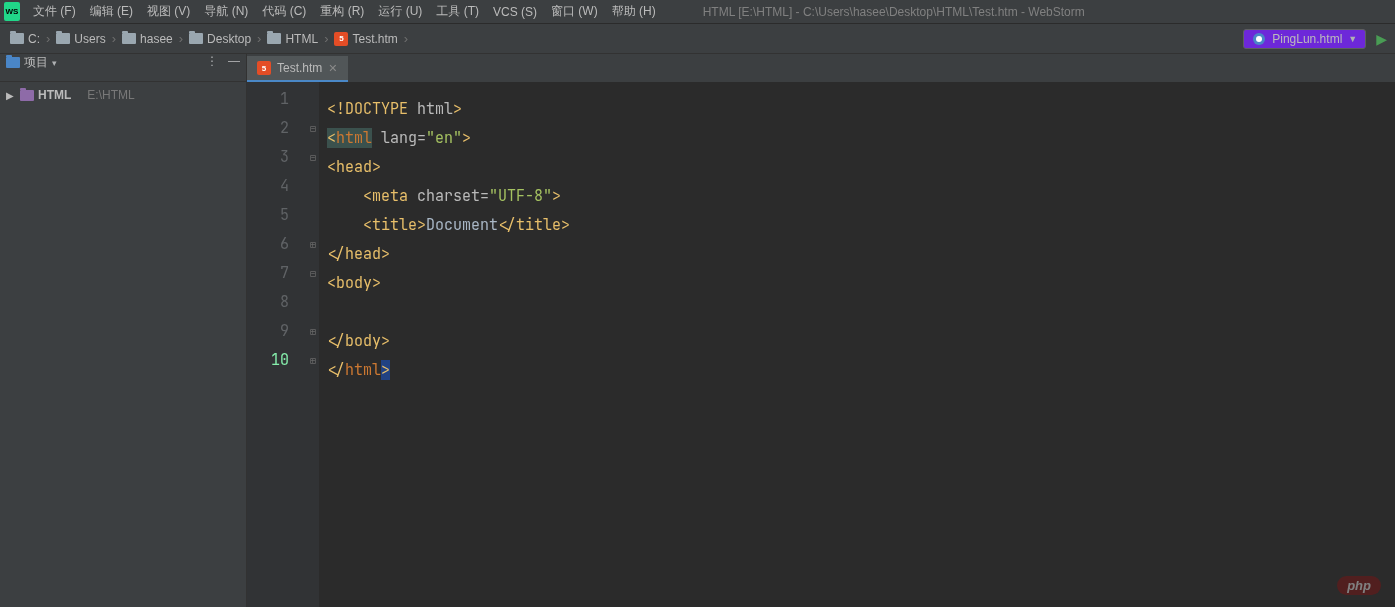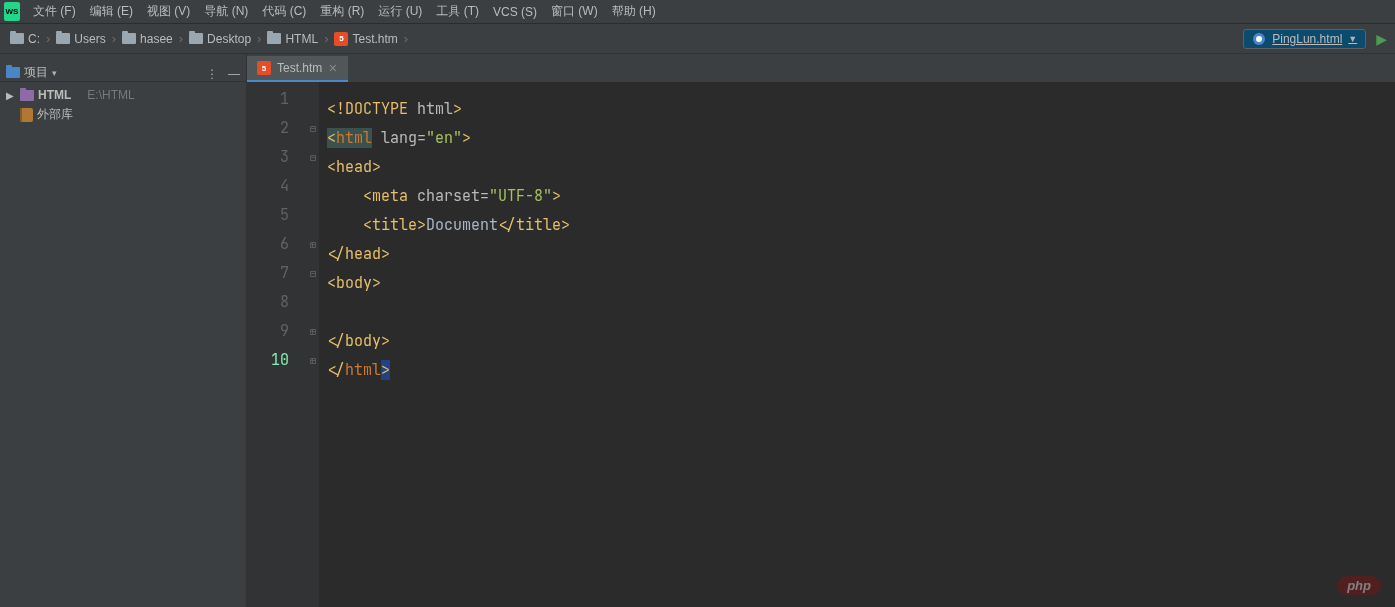"HTML [E:\HTML] -" div.window-title { html: none -> <div>HTML [E:\HTML] - C:\Users\hasee\Desktop\HTML\Test.htm - WebStorm</div> }
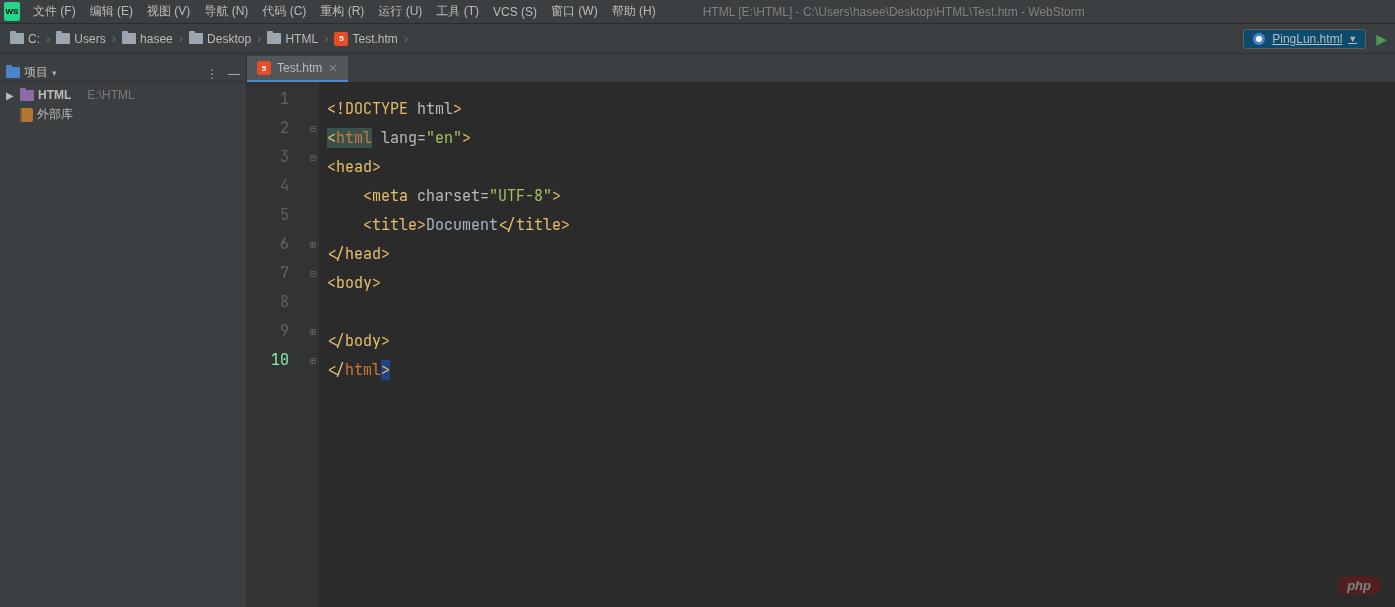"PingLun.html" .run-config { background: #0c4a6e -> #6d28d9; text-decoration: underline -> none }
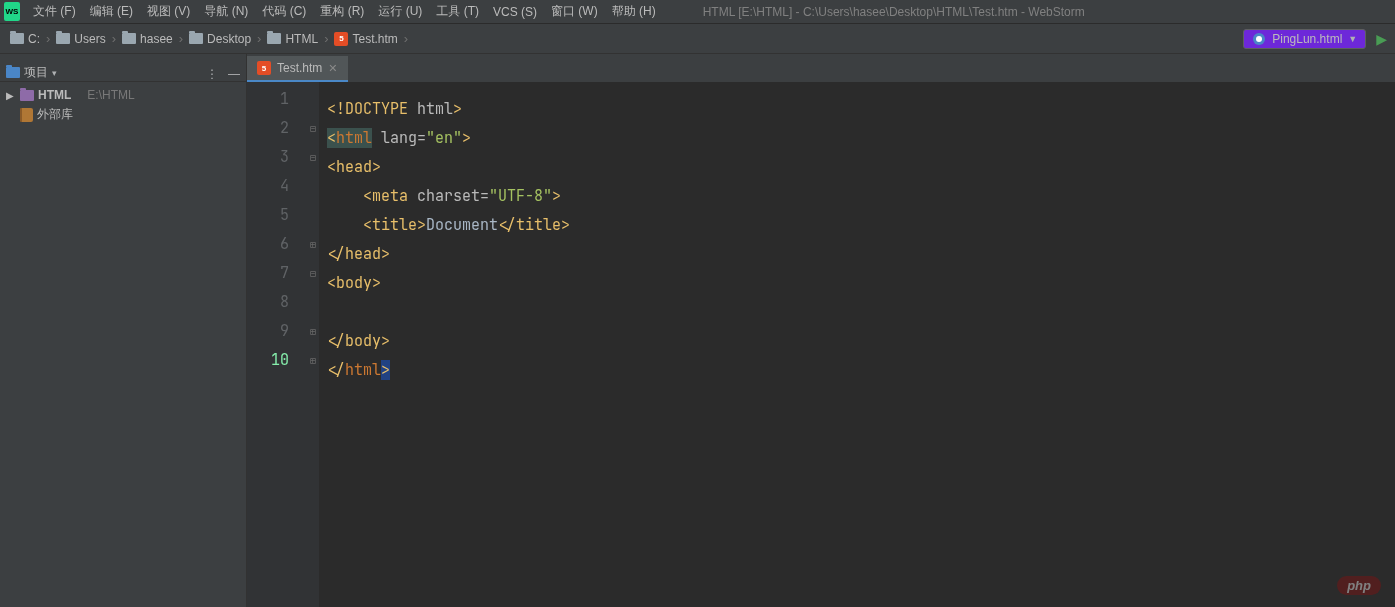"项目" .sidebar-header { align-items: flex-end -> flex-start }
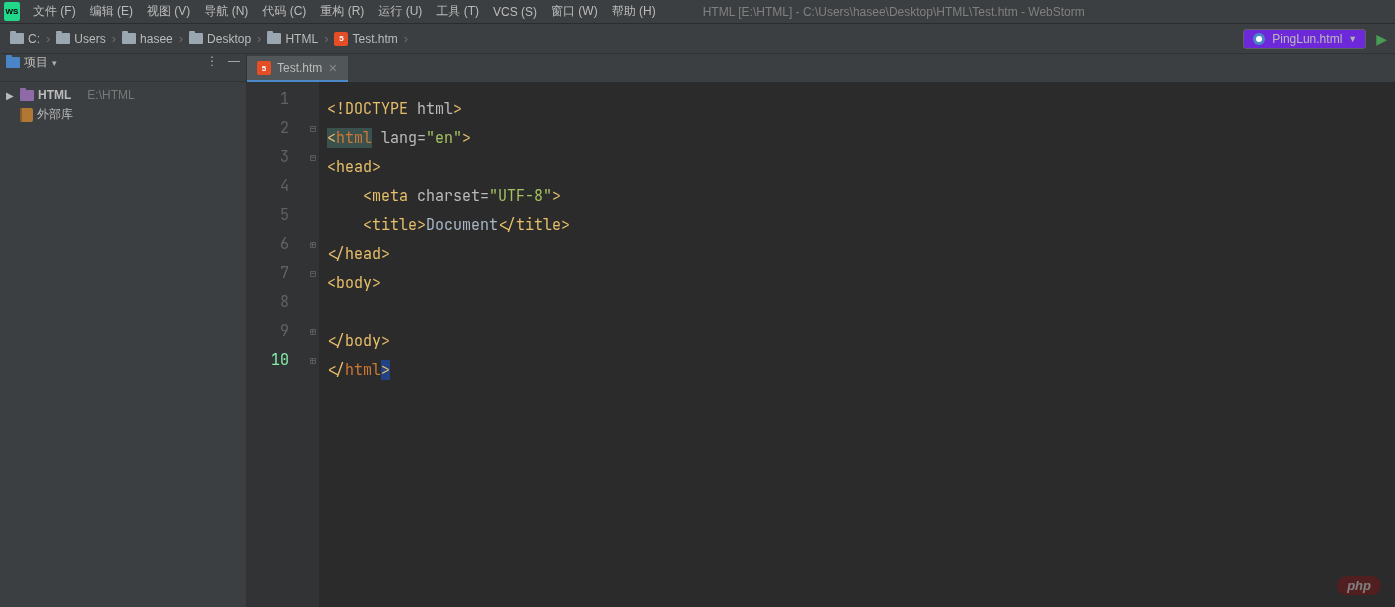"外部库" div.tree-item { html: <div> <span></span> <span></span> <span>外部库</span> </div> -> none }
